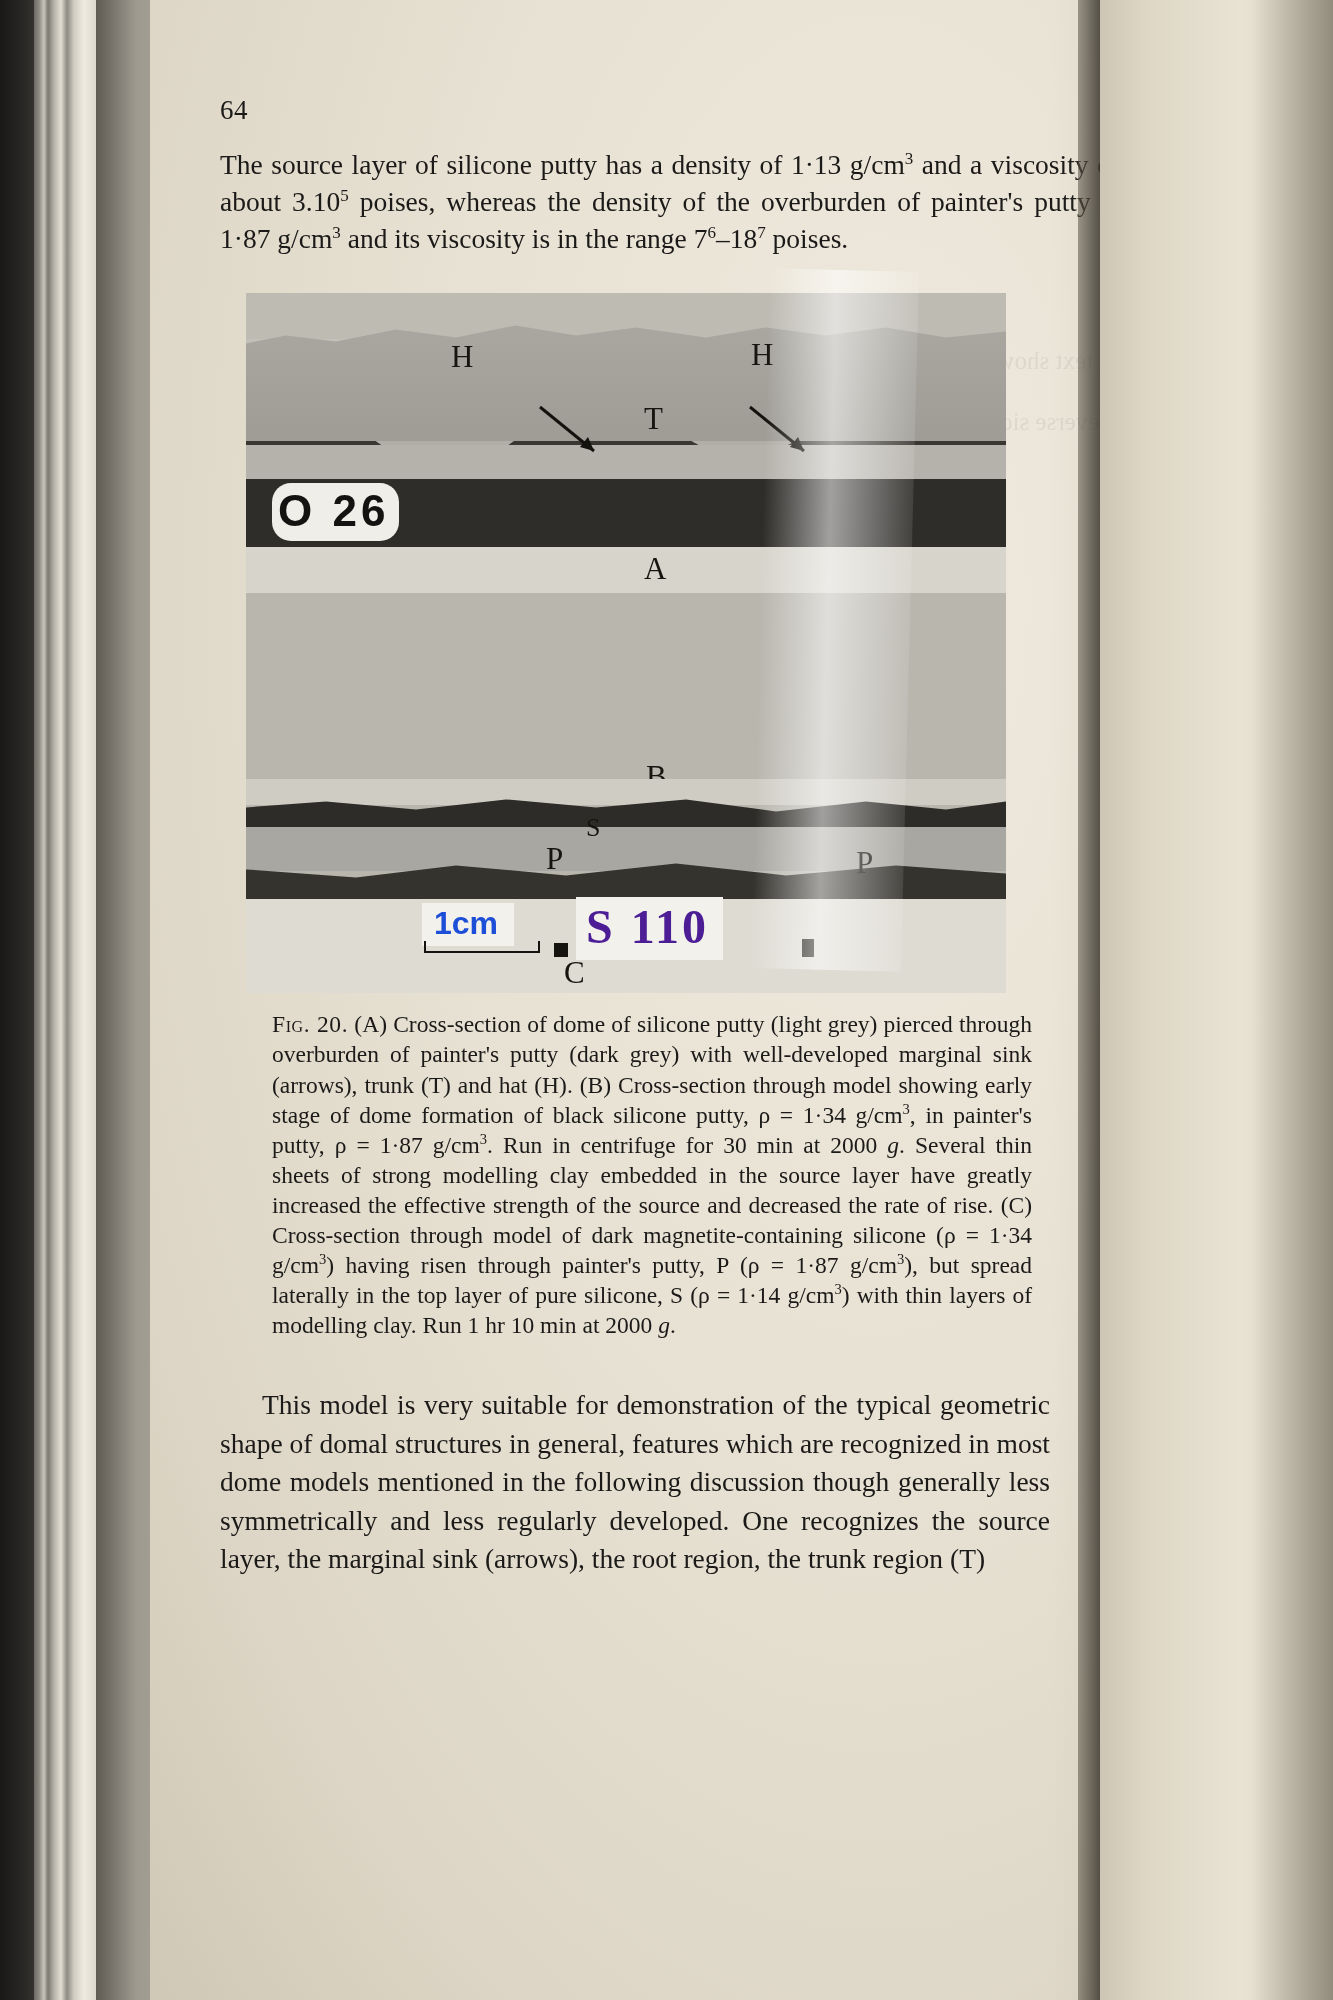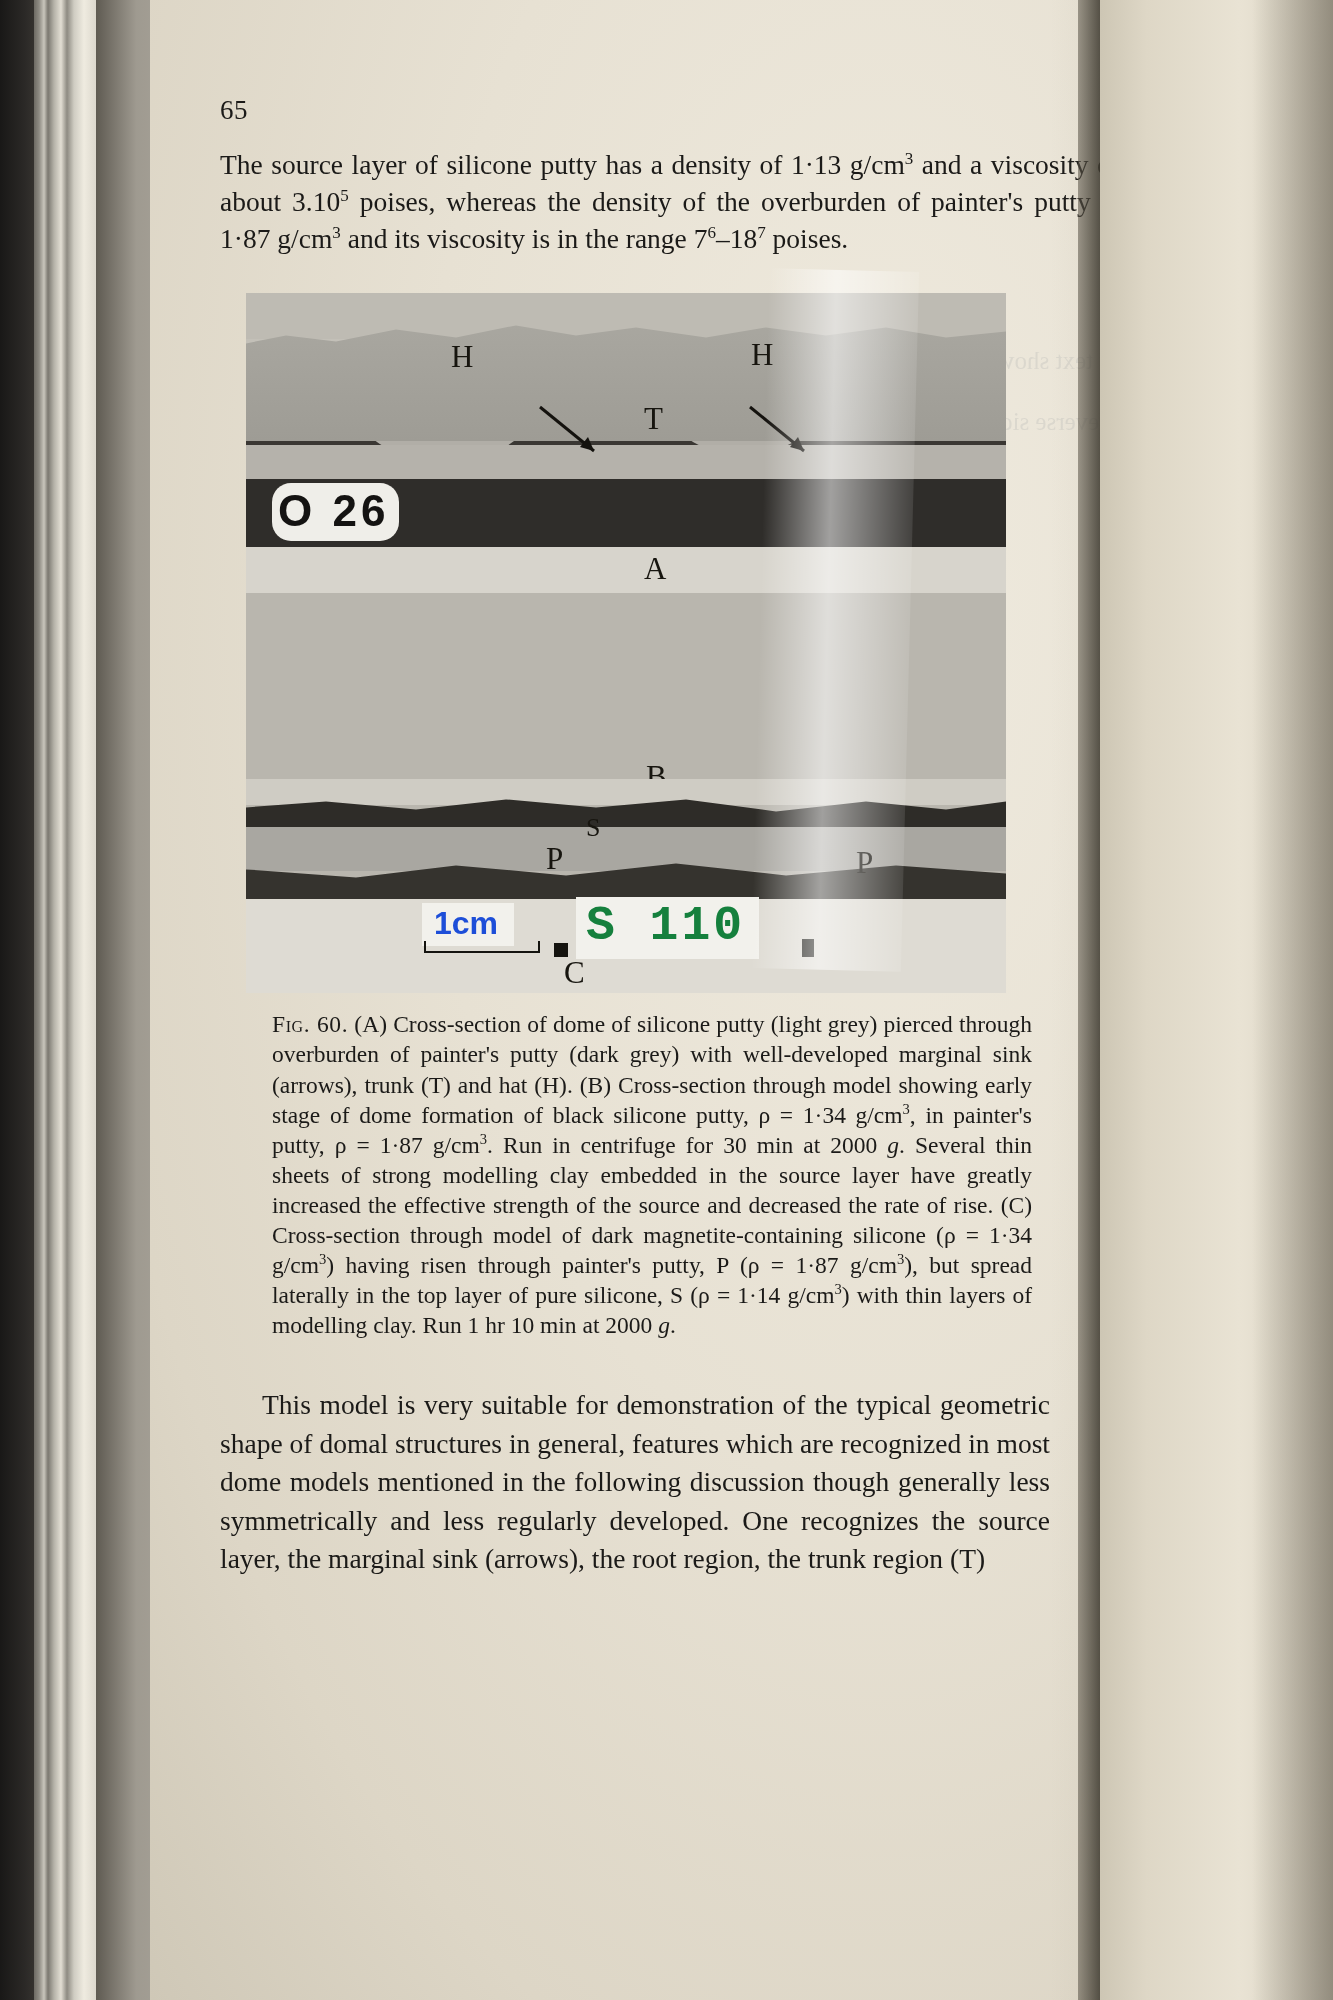"65" div.folio { text: 65 -> 64 }
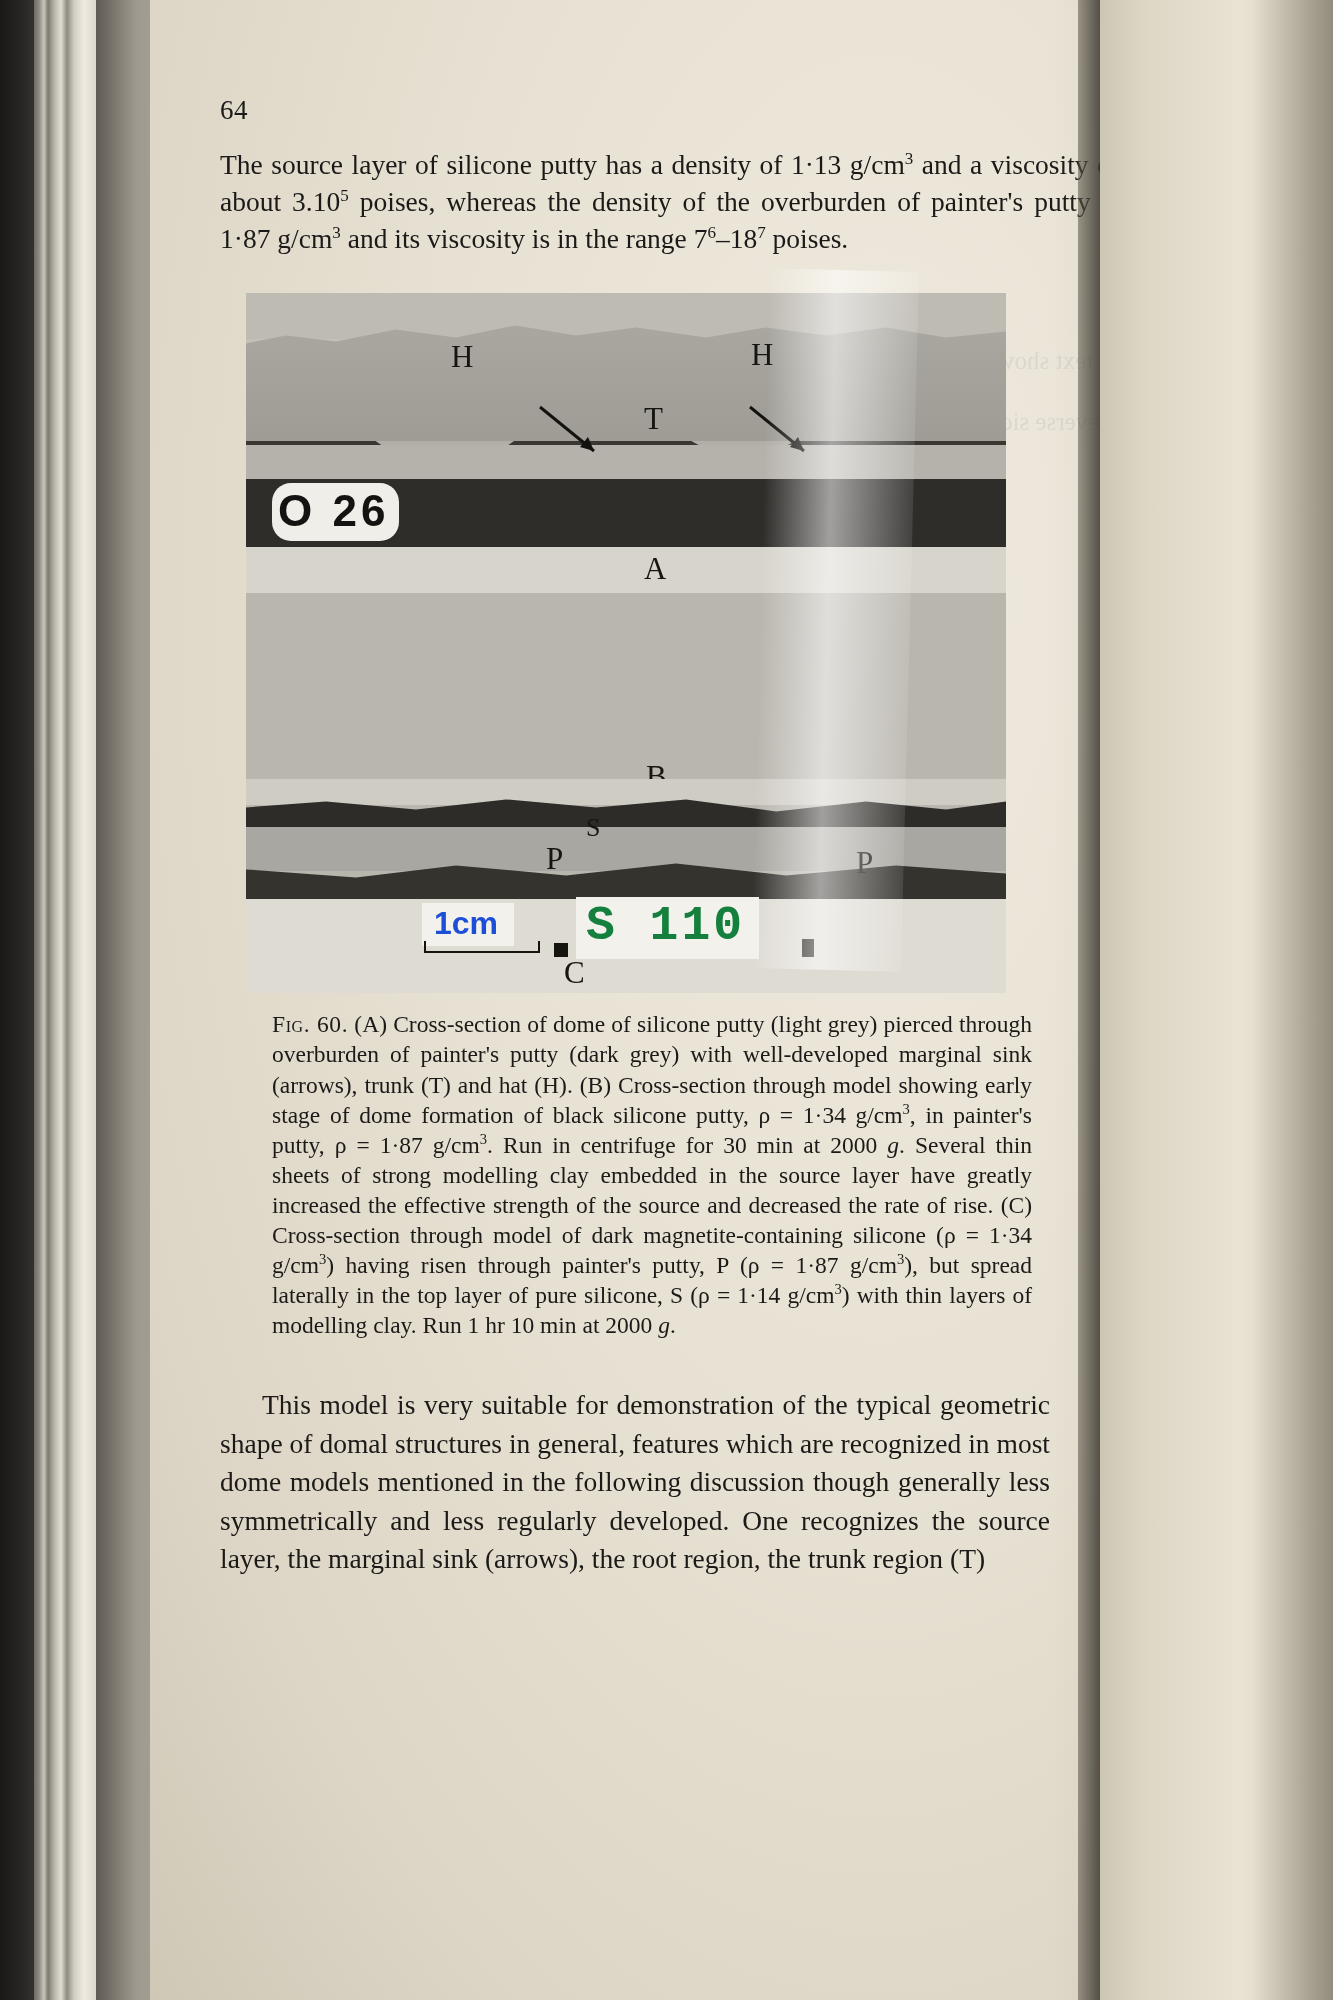"S 110" .c-label { color: #15803d -> #4c1d95; font-family: Liberation Mono, monospace -> Liberation Serif, serif }
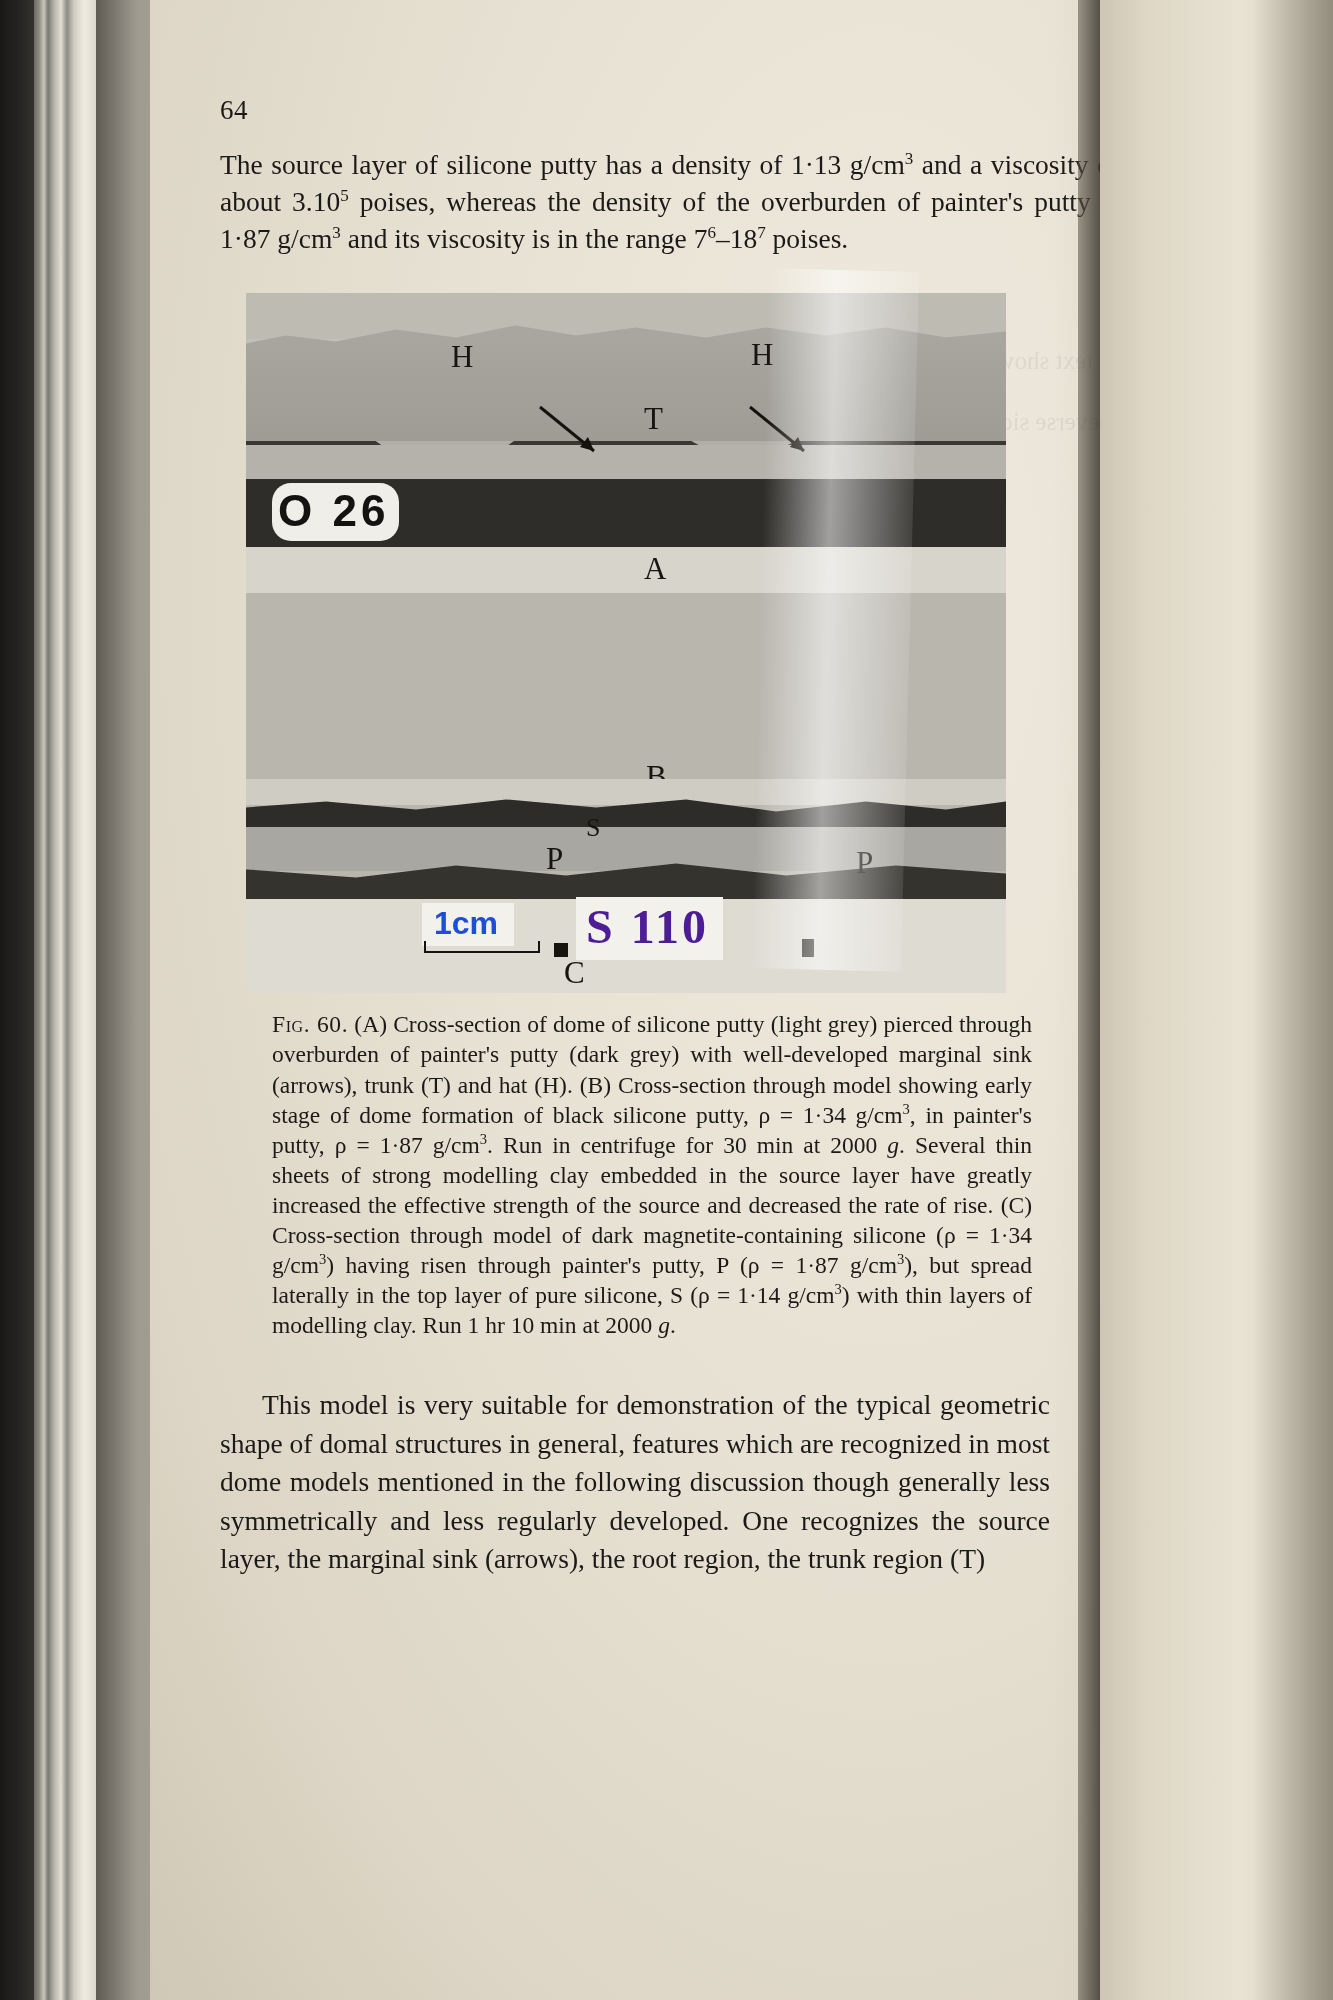"Fig. 60." span.figlab { text: 60 -> 20 }
